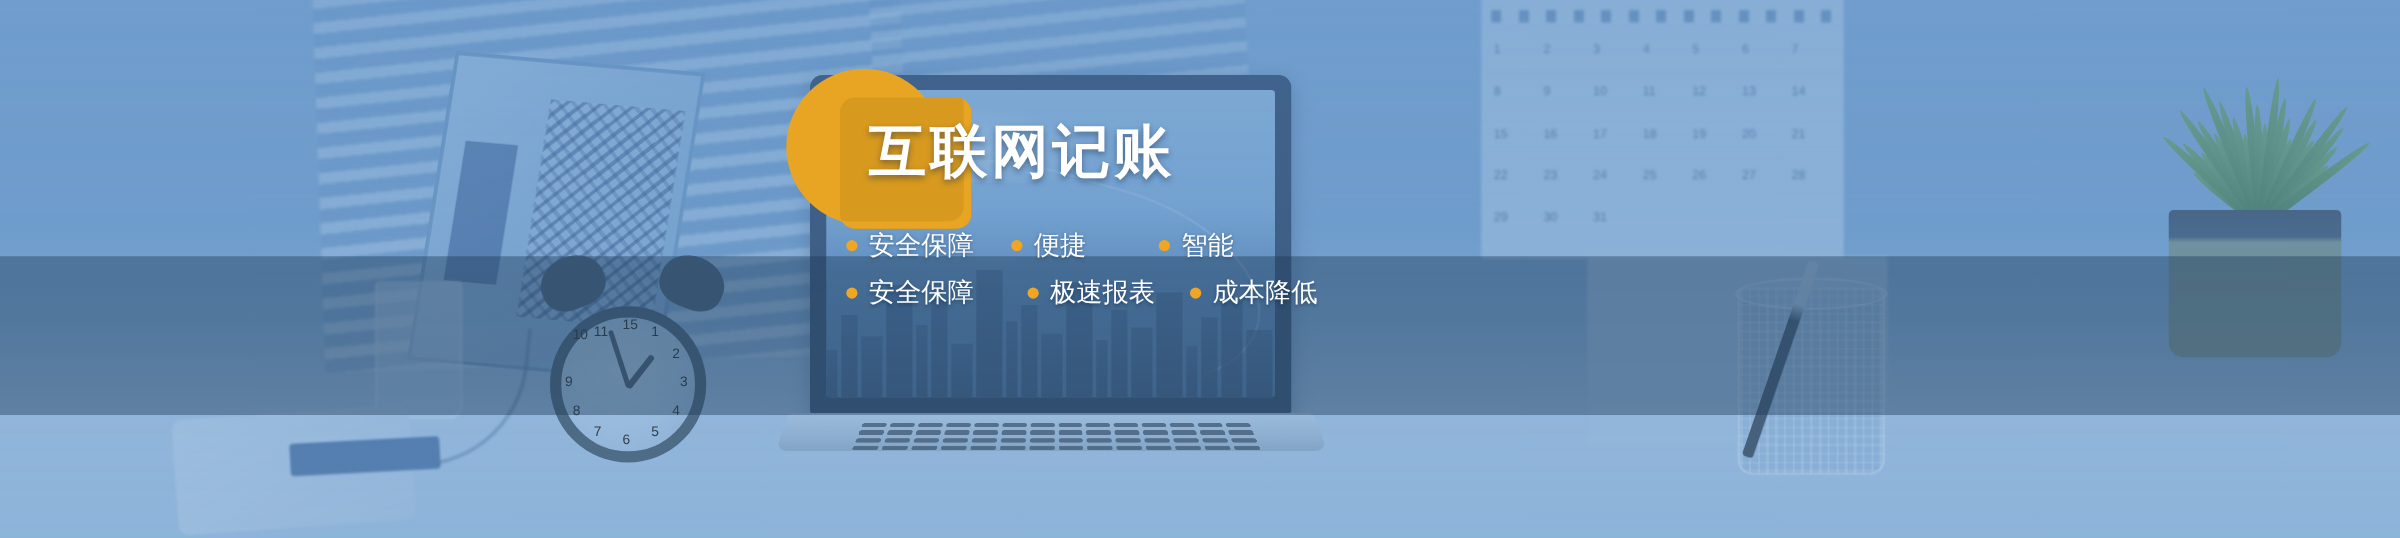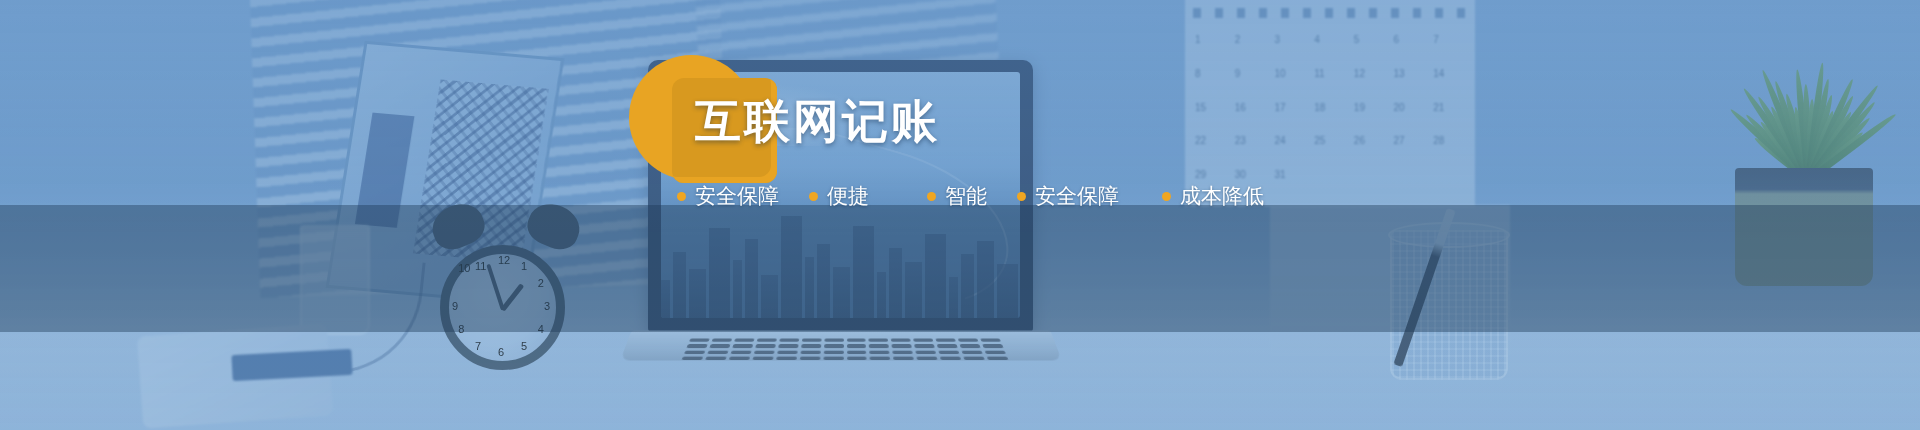"安全保障" .features { flex-direction: row -> column; gap: 0 -> 10px }
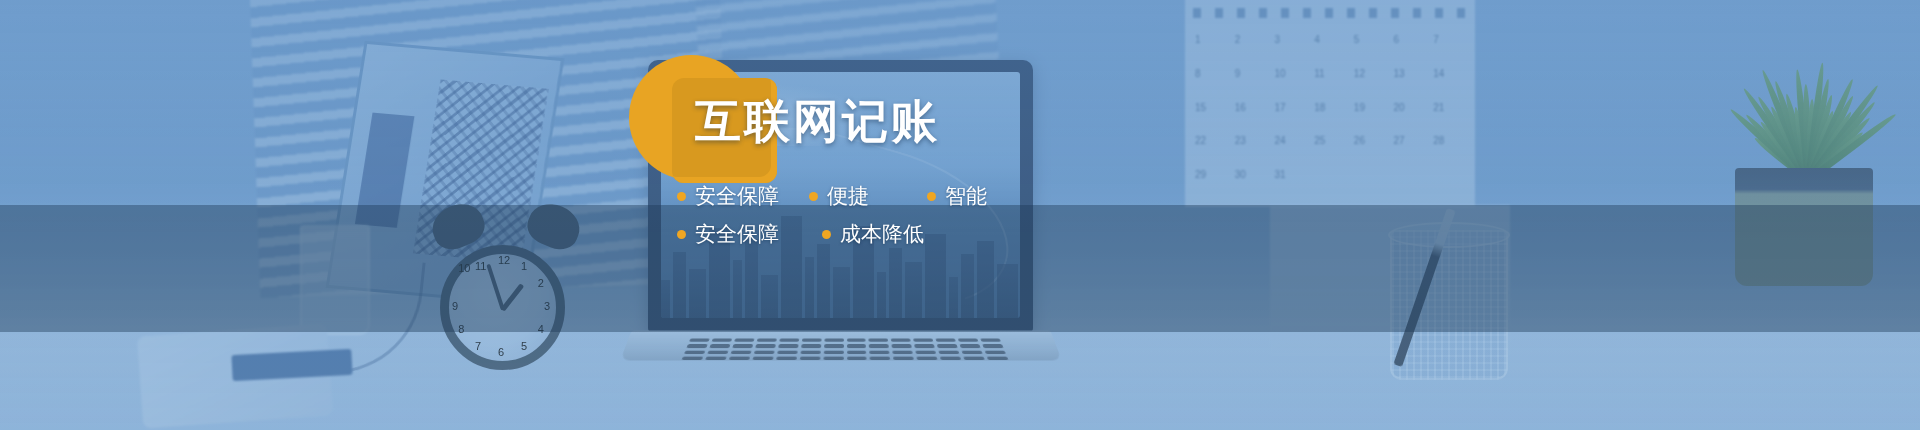"极速报表" div.feature-item { html: none -> <div> <span></span> <span>极速报表</span> </div> }
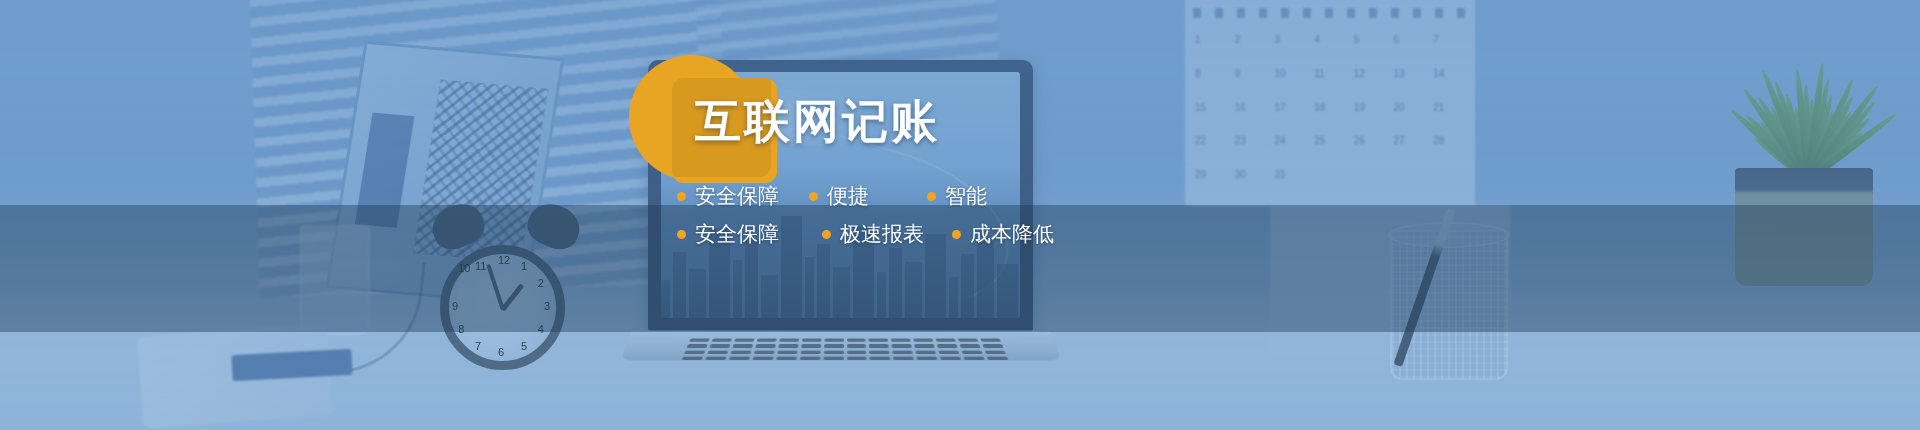"12" div.clock-tick { text: 12 -> 15 }
